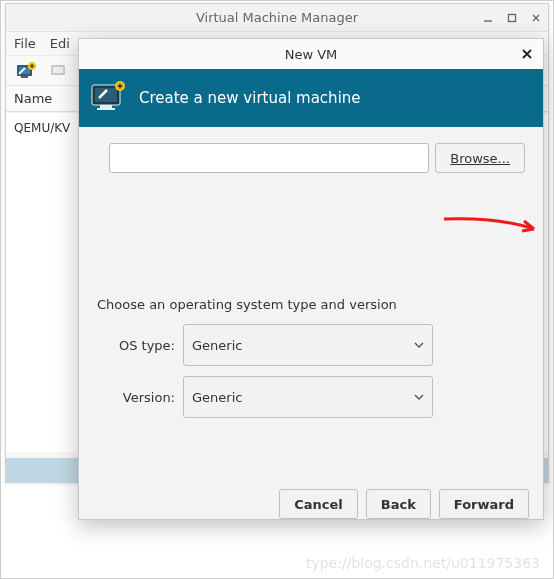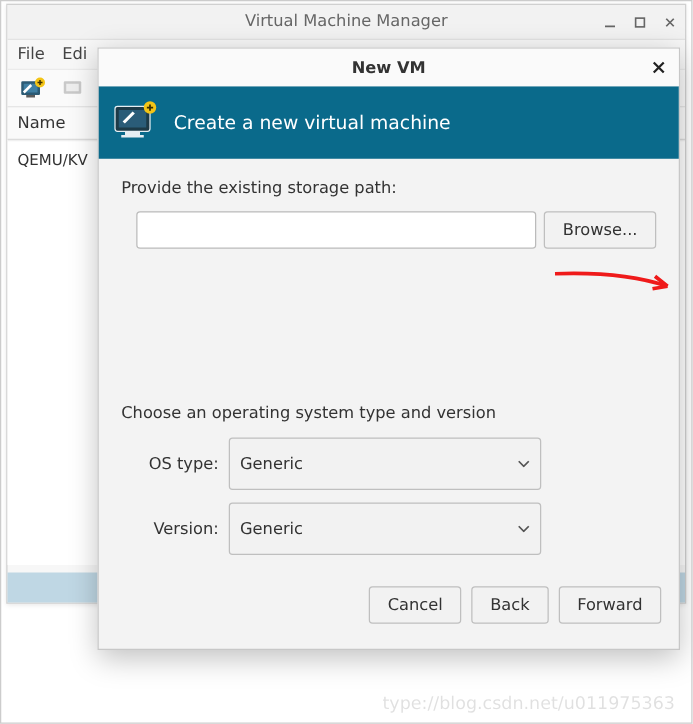"New VM" .dialog-titlebar { font-weight: 700 -> 400 }
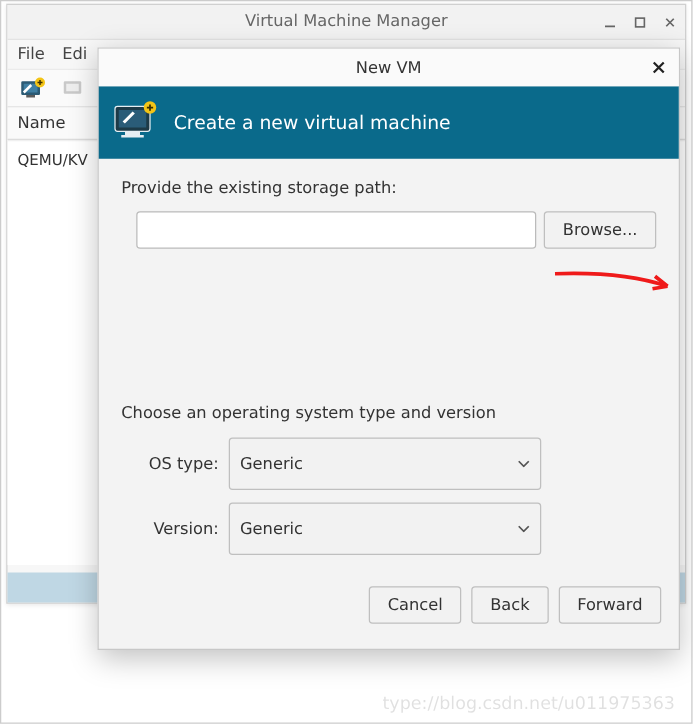"Provide the existing storage path:" div.label-line { html: <div>Provide the existing storage path:</div> -> none }
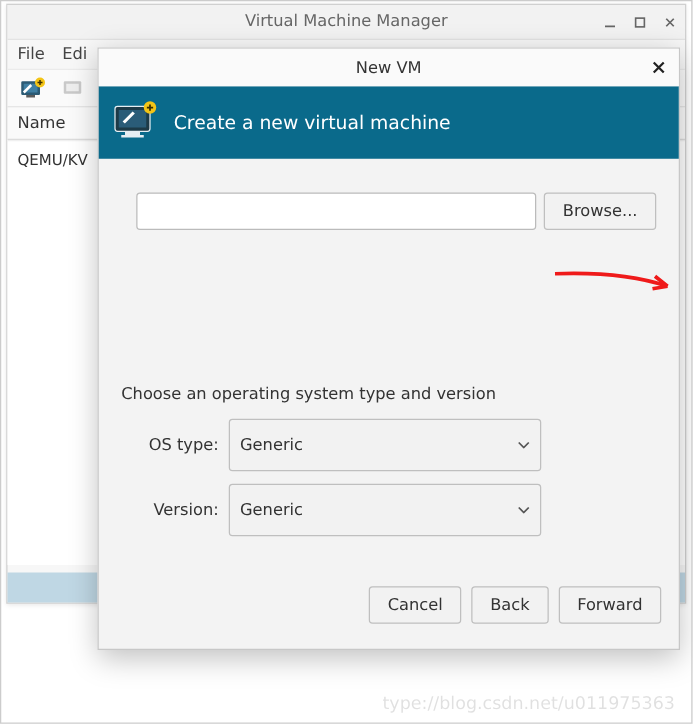"Browse..." .path-row { margin: 11px 0 8px 12px -> 0 0 8px 12px; text-decoration: none -> underline }
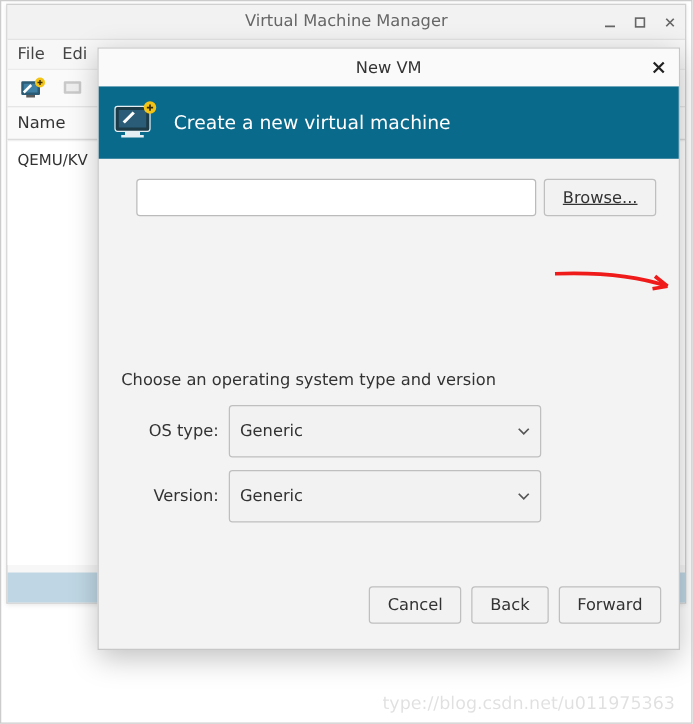"Cancel" .dialog-buttons { align-items: flex-start -> flex-end; font-weight: none -> bold }
